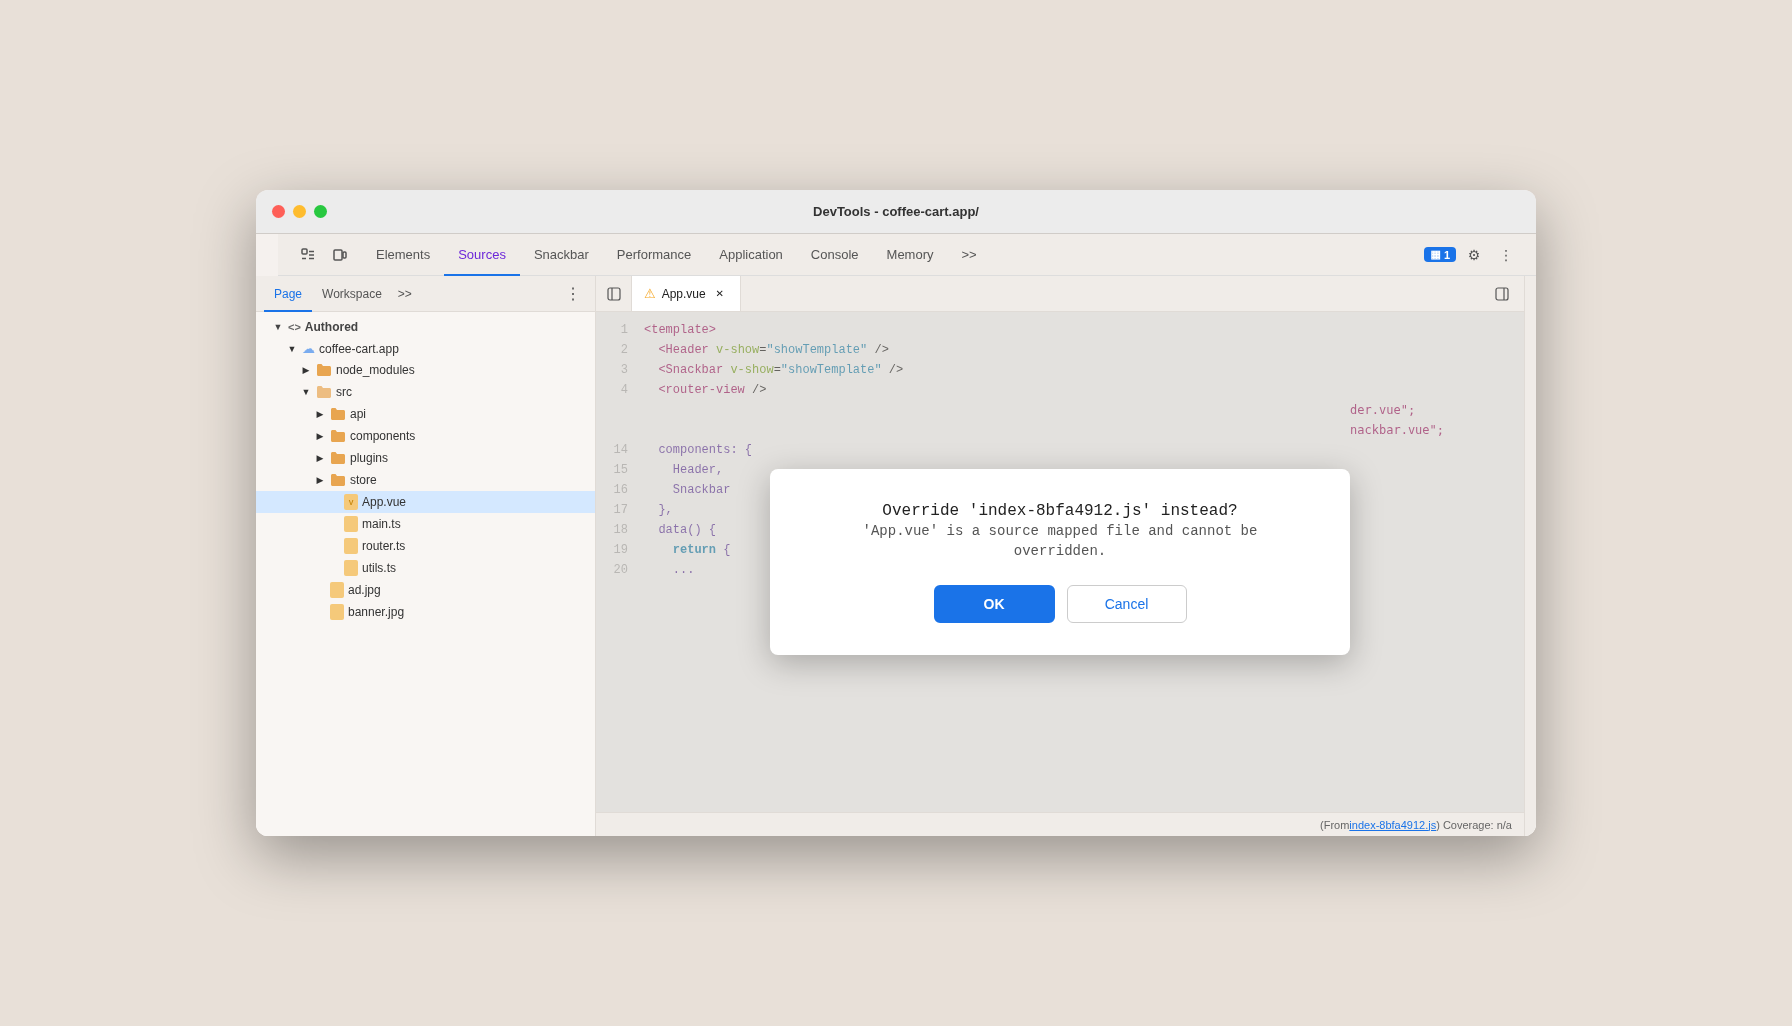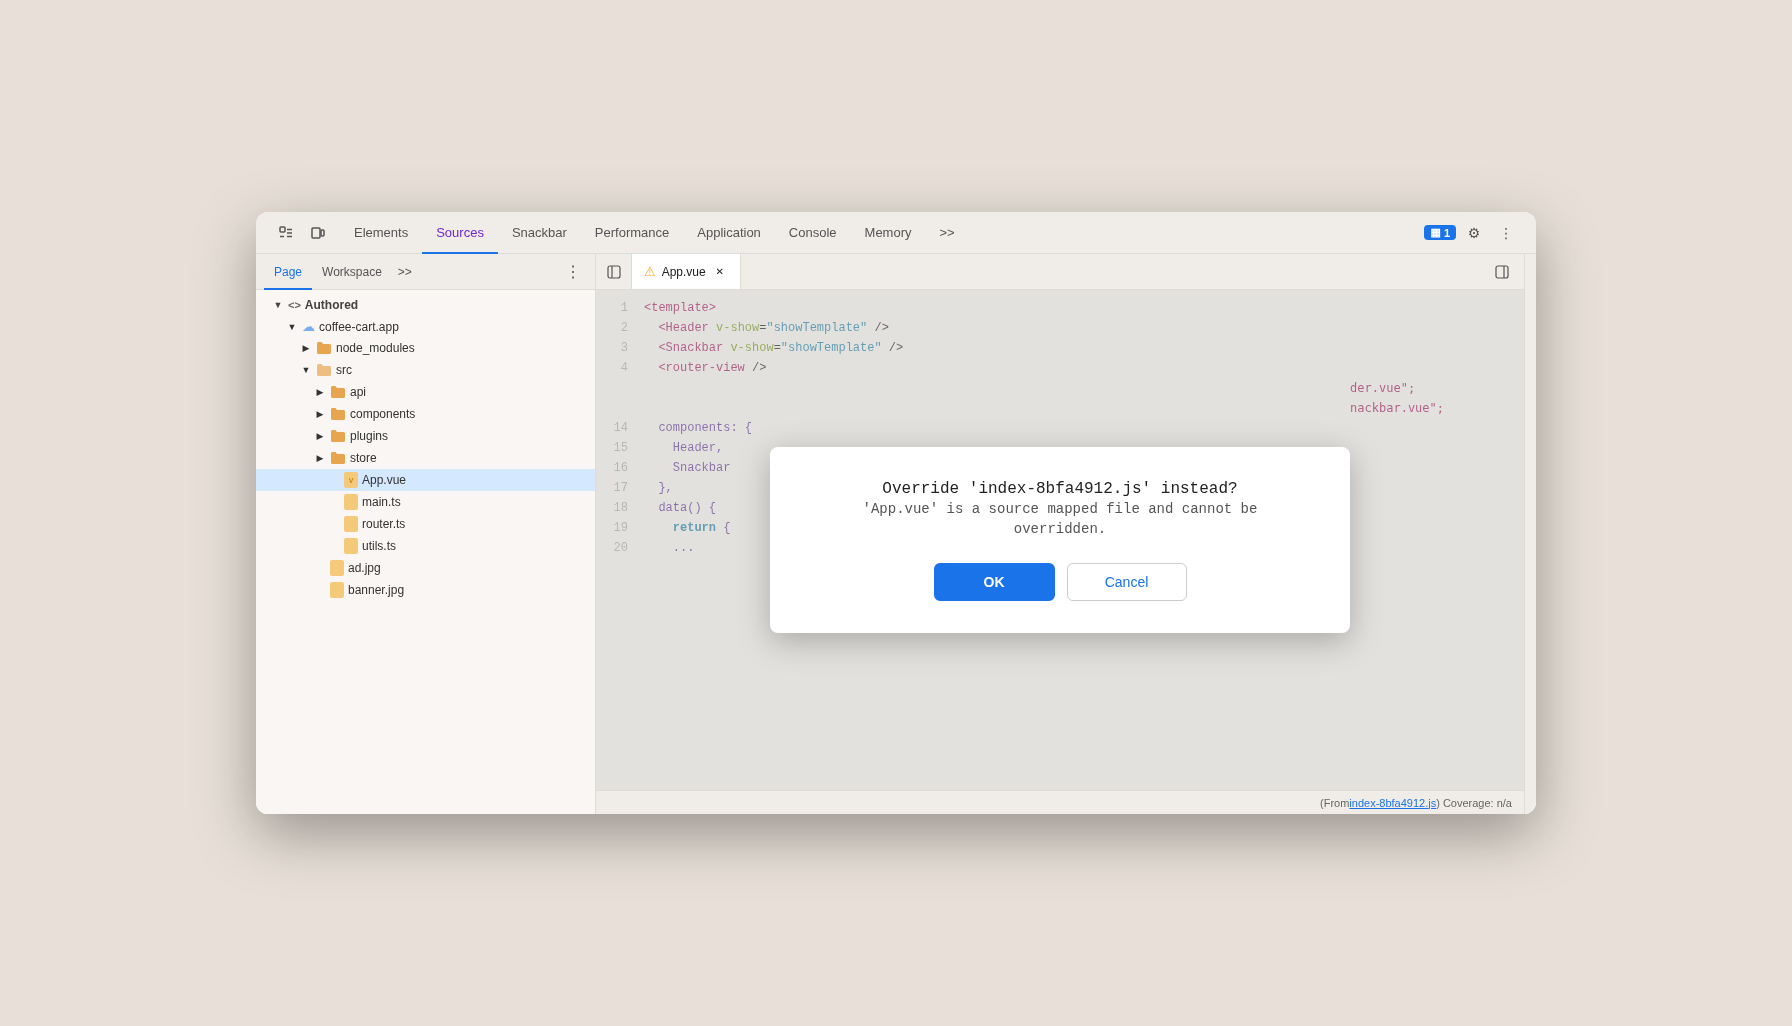"DevTools - coffee-cart.app/" div.title-bar { html: none -> <div> <div> <div></div> <div></div> <div></div> </div> <span>DevTools - coffee-cart.app/</span> </div> }
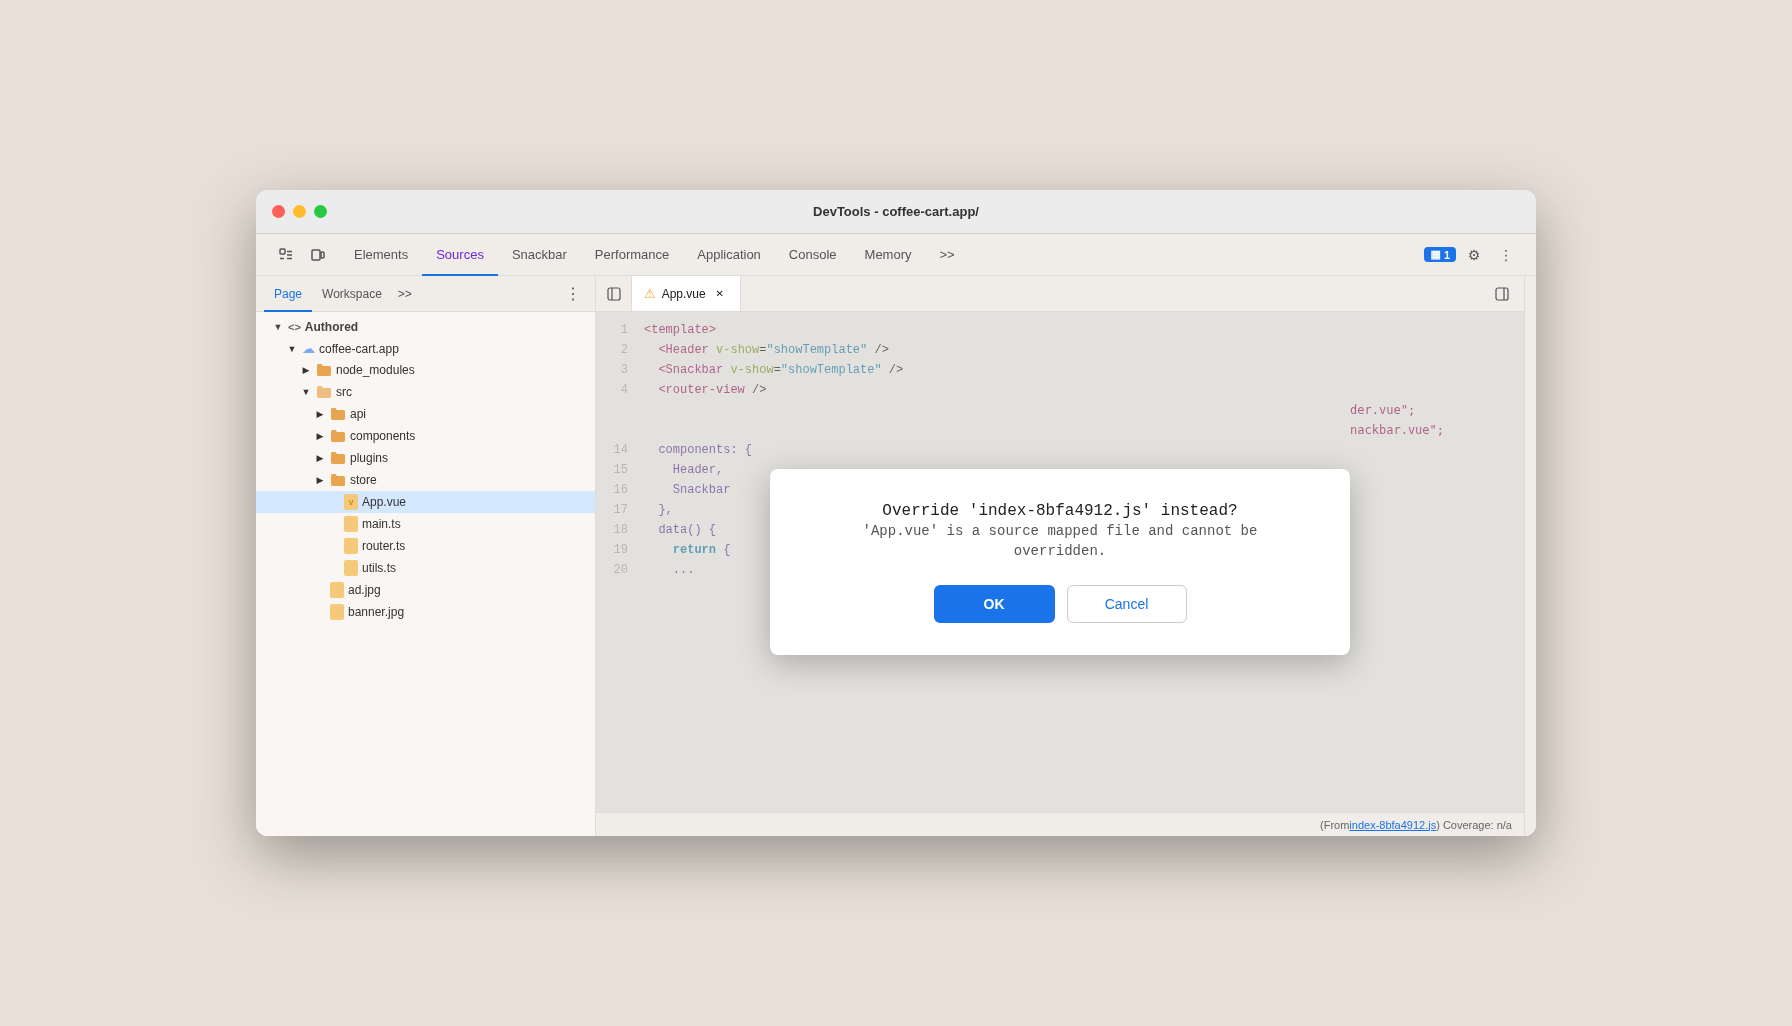"Elements" .devtools-toolbar { margin-left: none -> 22px }
